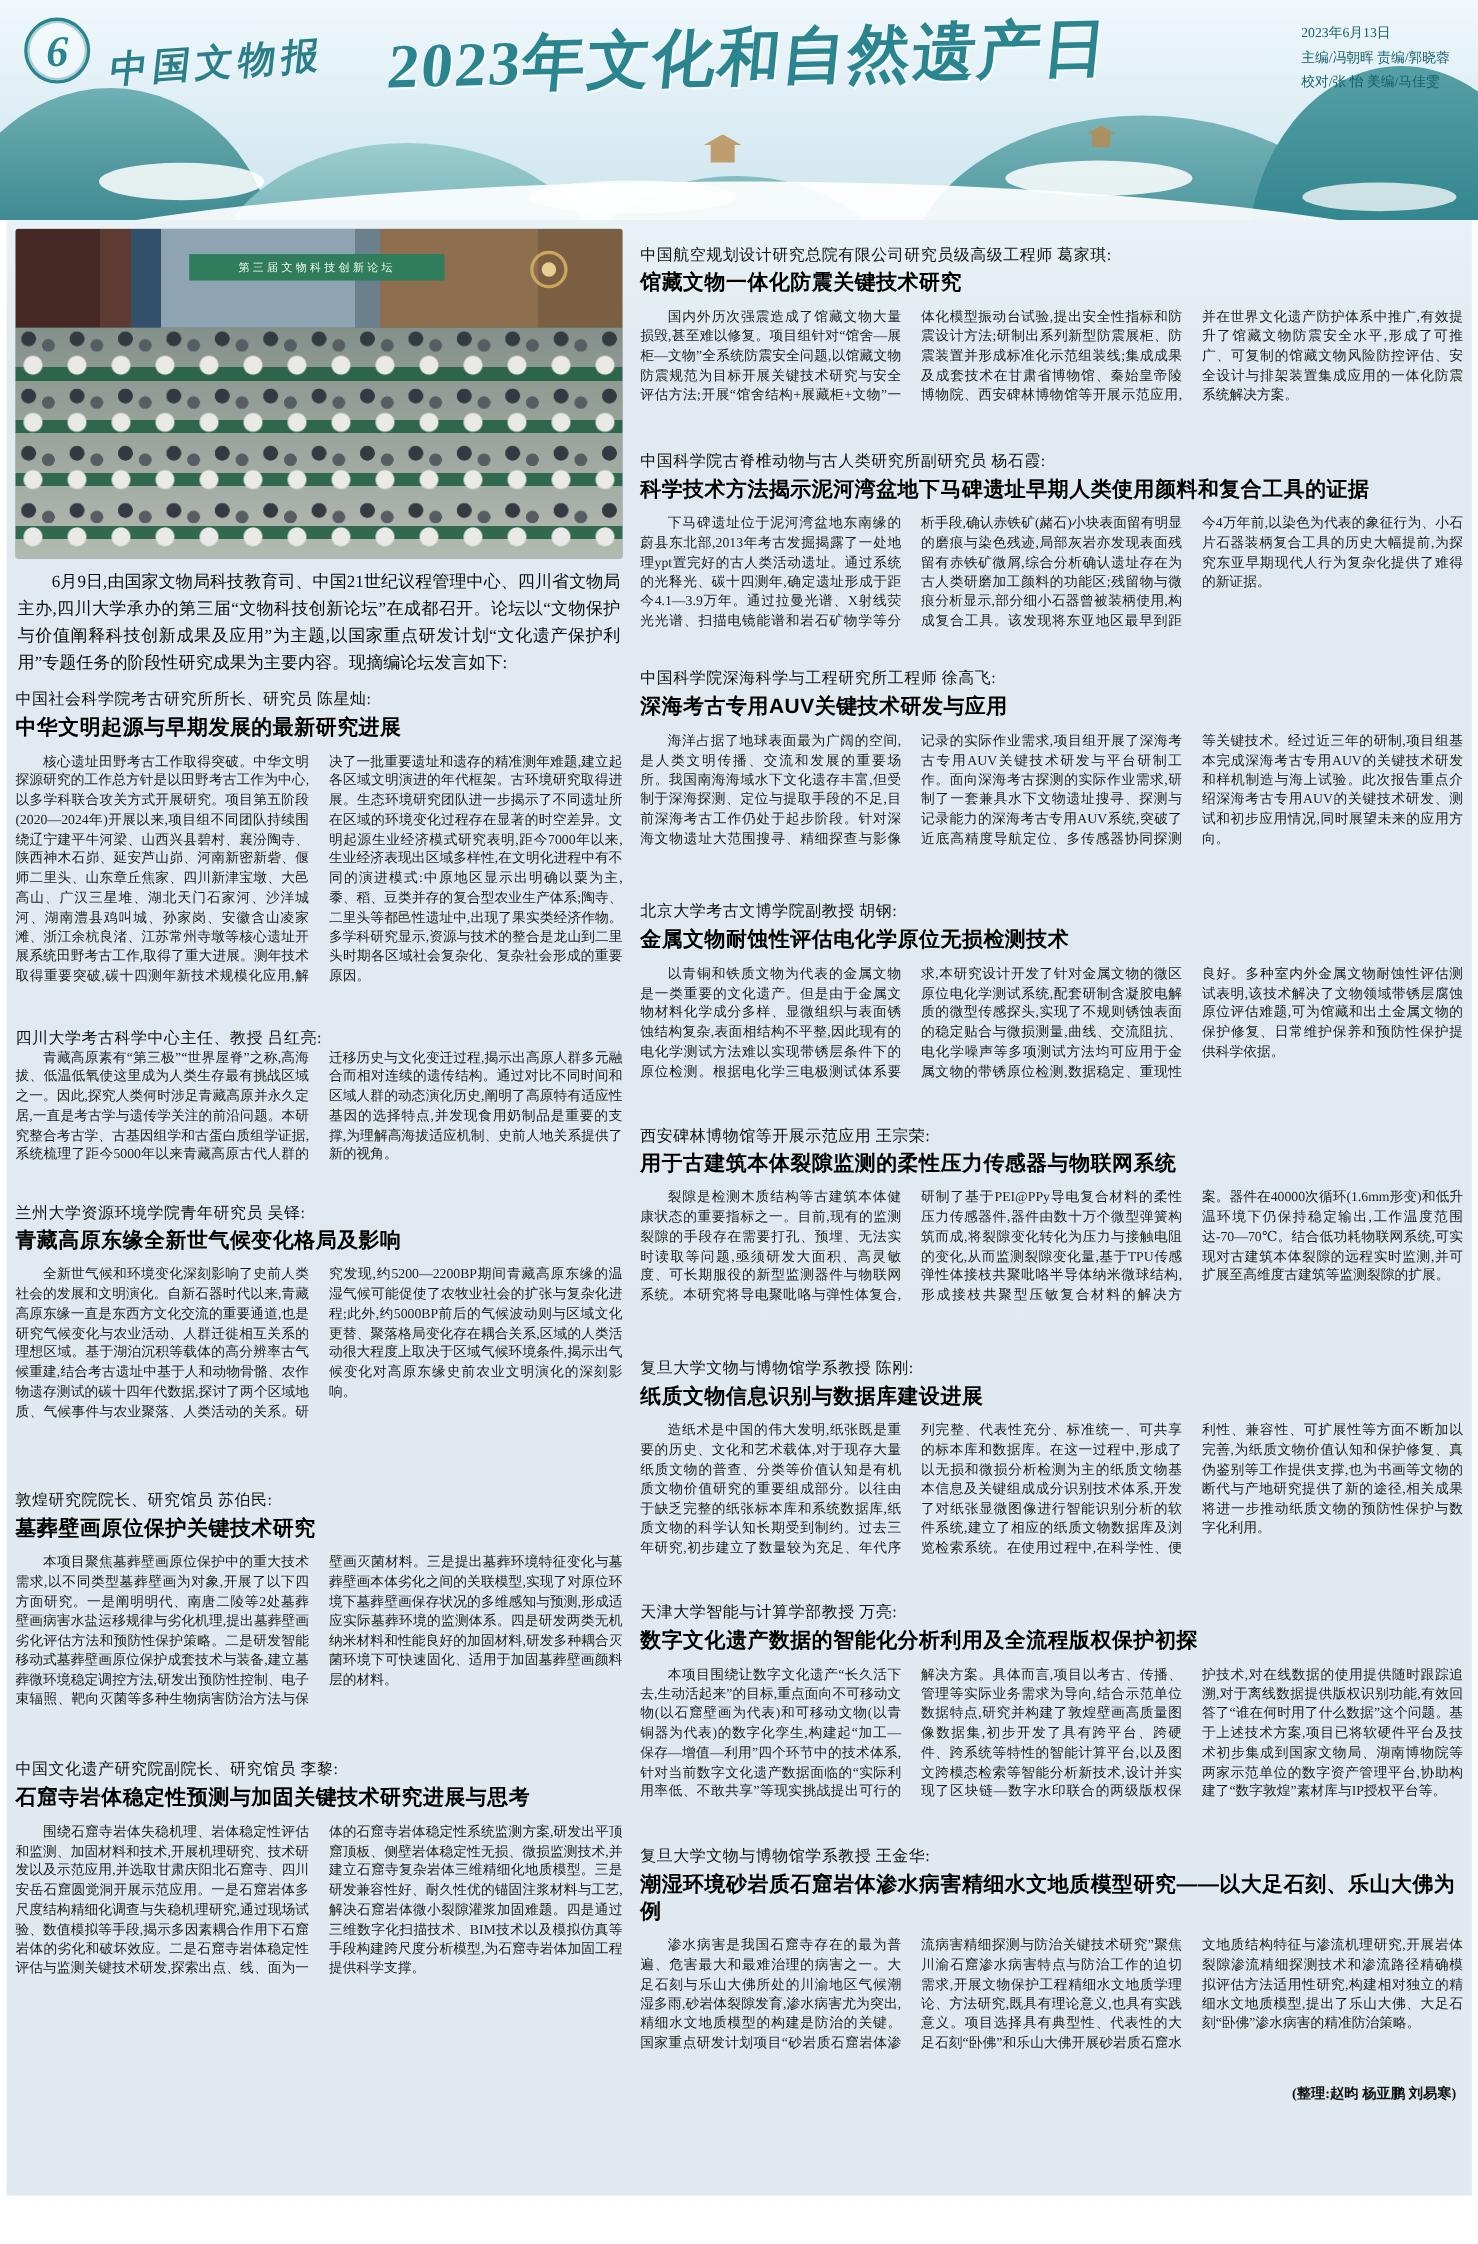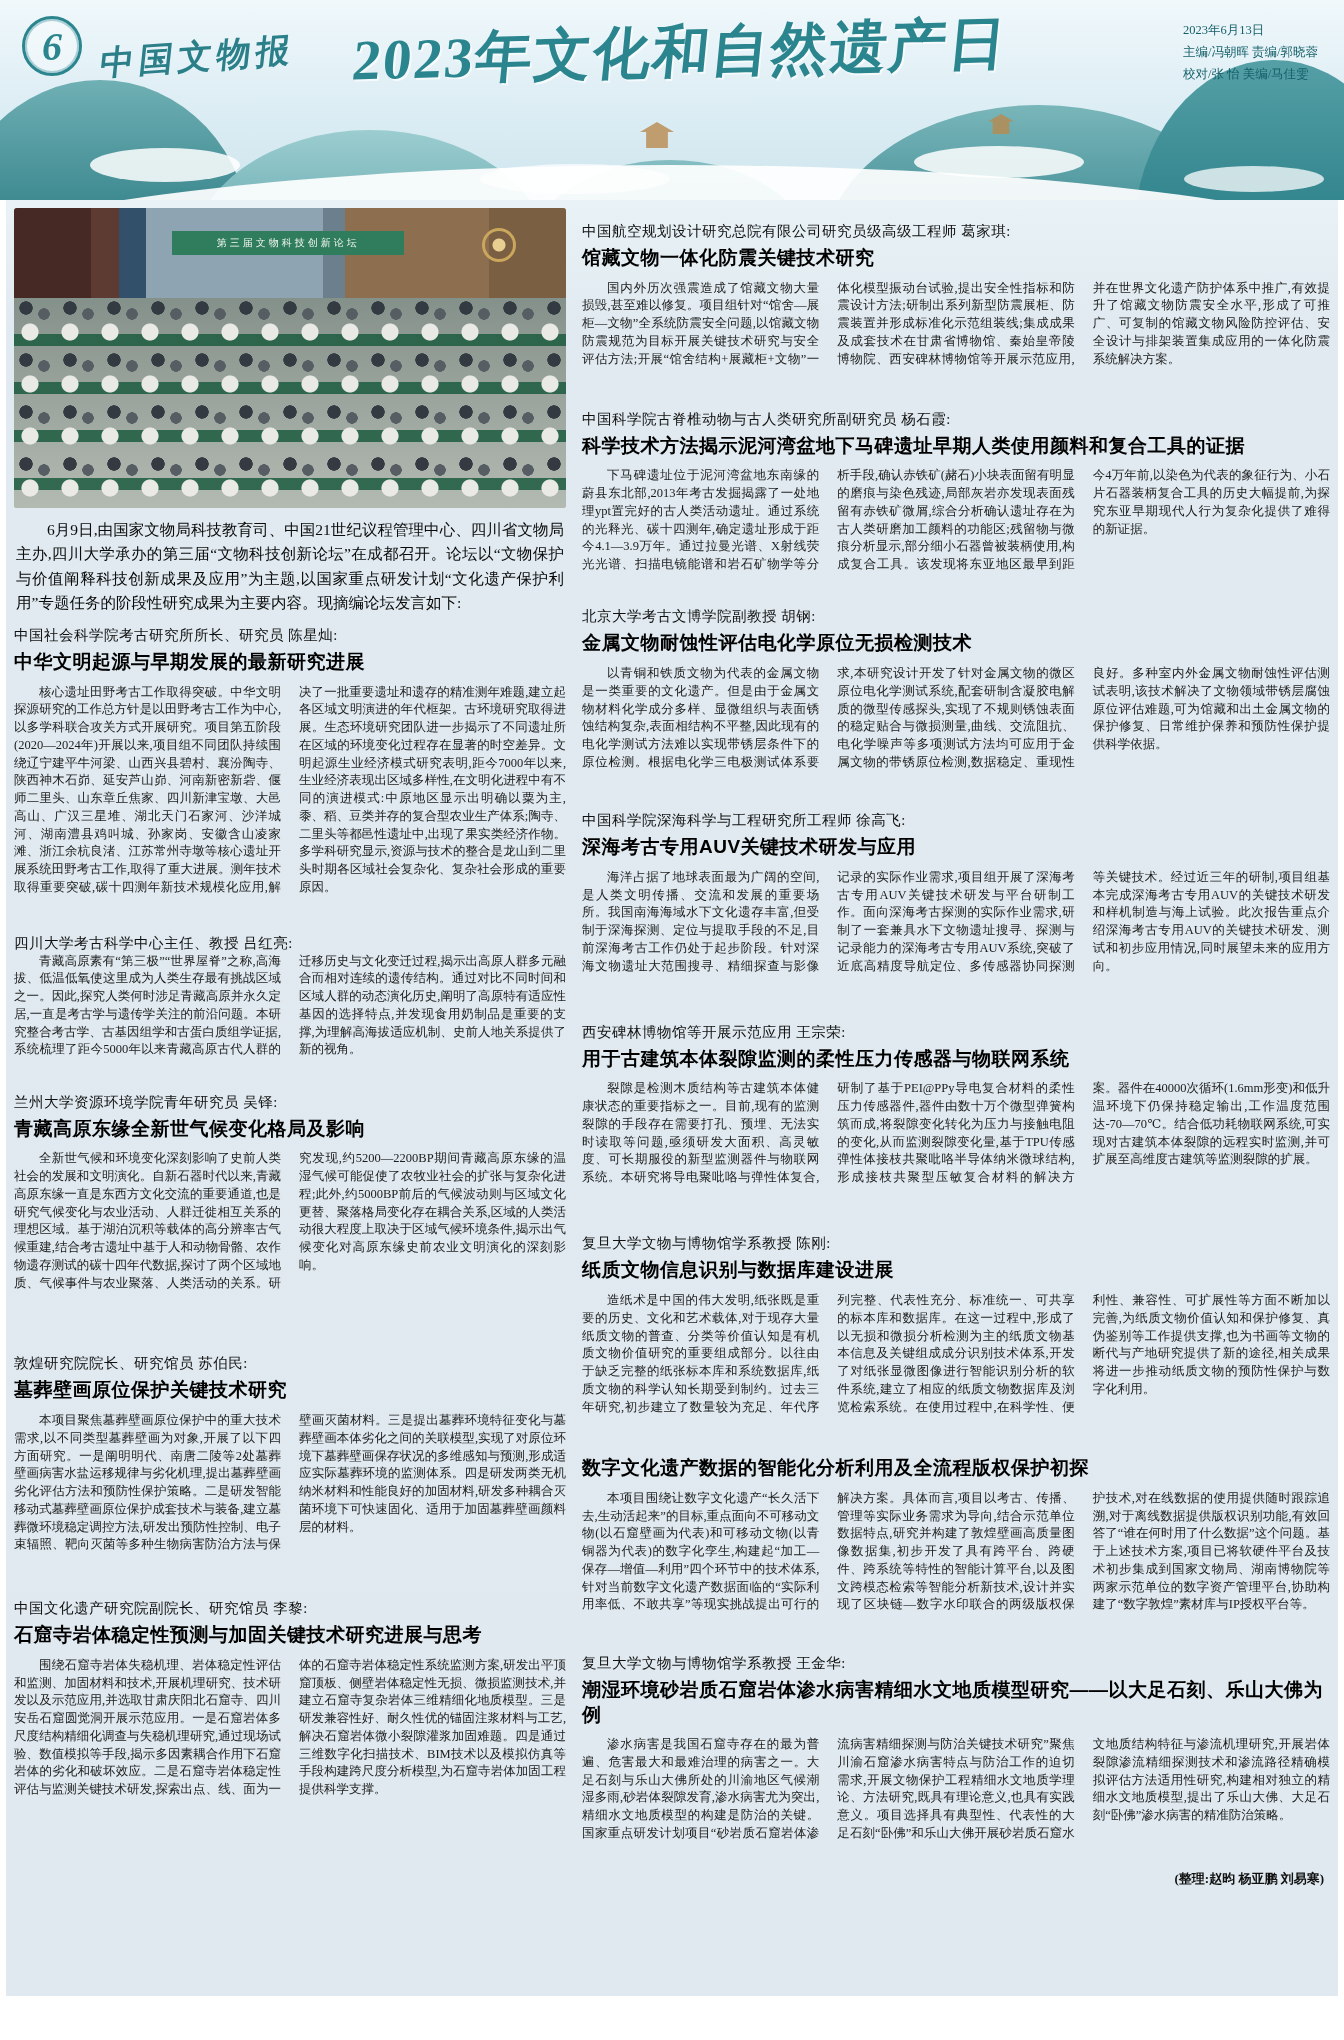"北京大学考古文博学院副教授 胡钢:" div.article { order: before "中国科学院深海科学与工程研究所工程师 徐高飞:" -> after "中国科学院深海科学与工程研究所工程师 徐高飞:" }
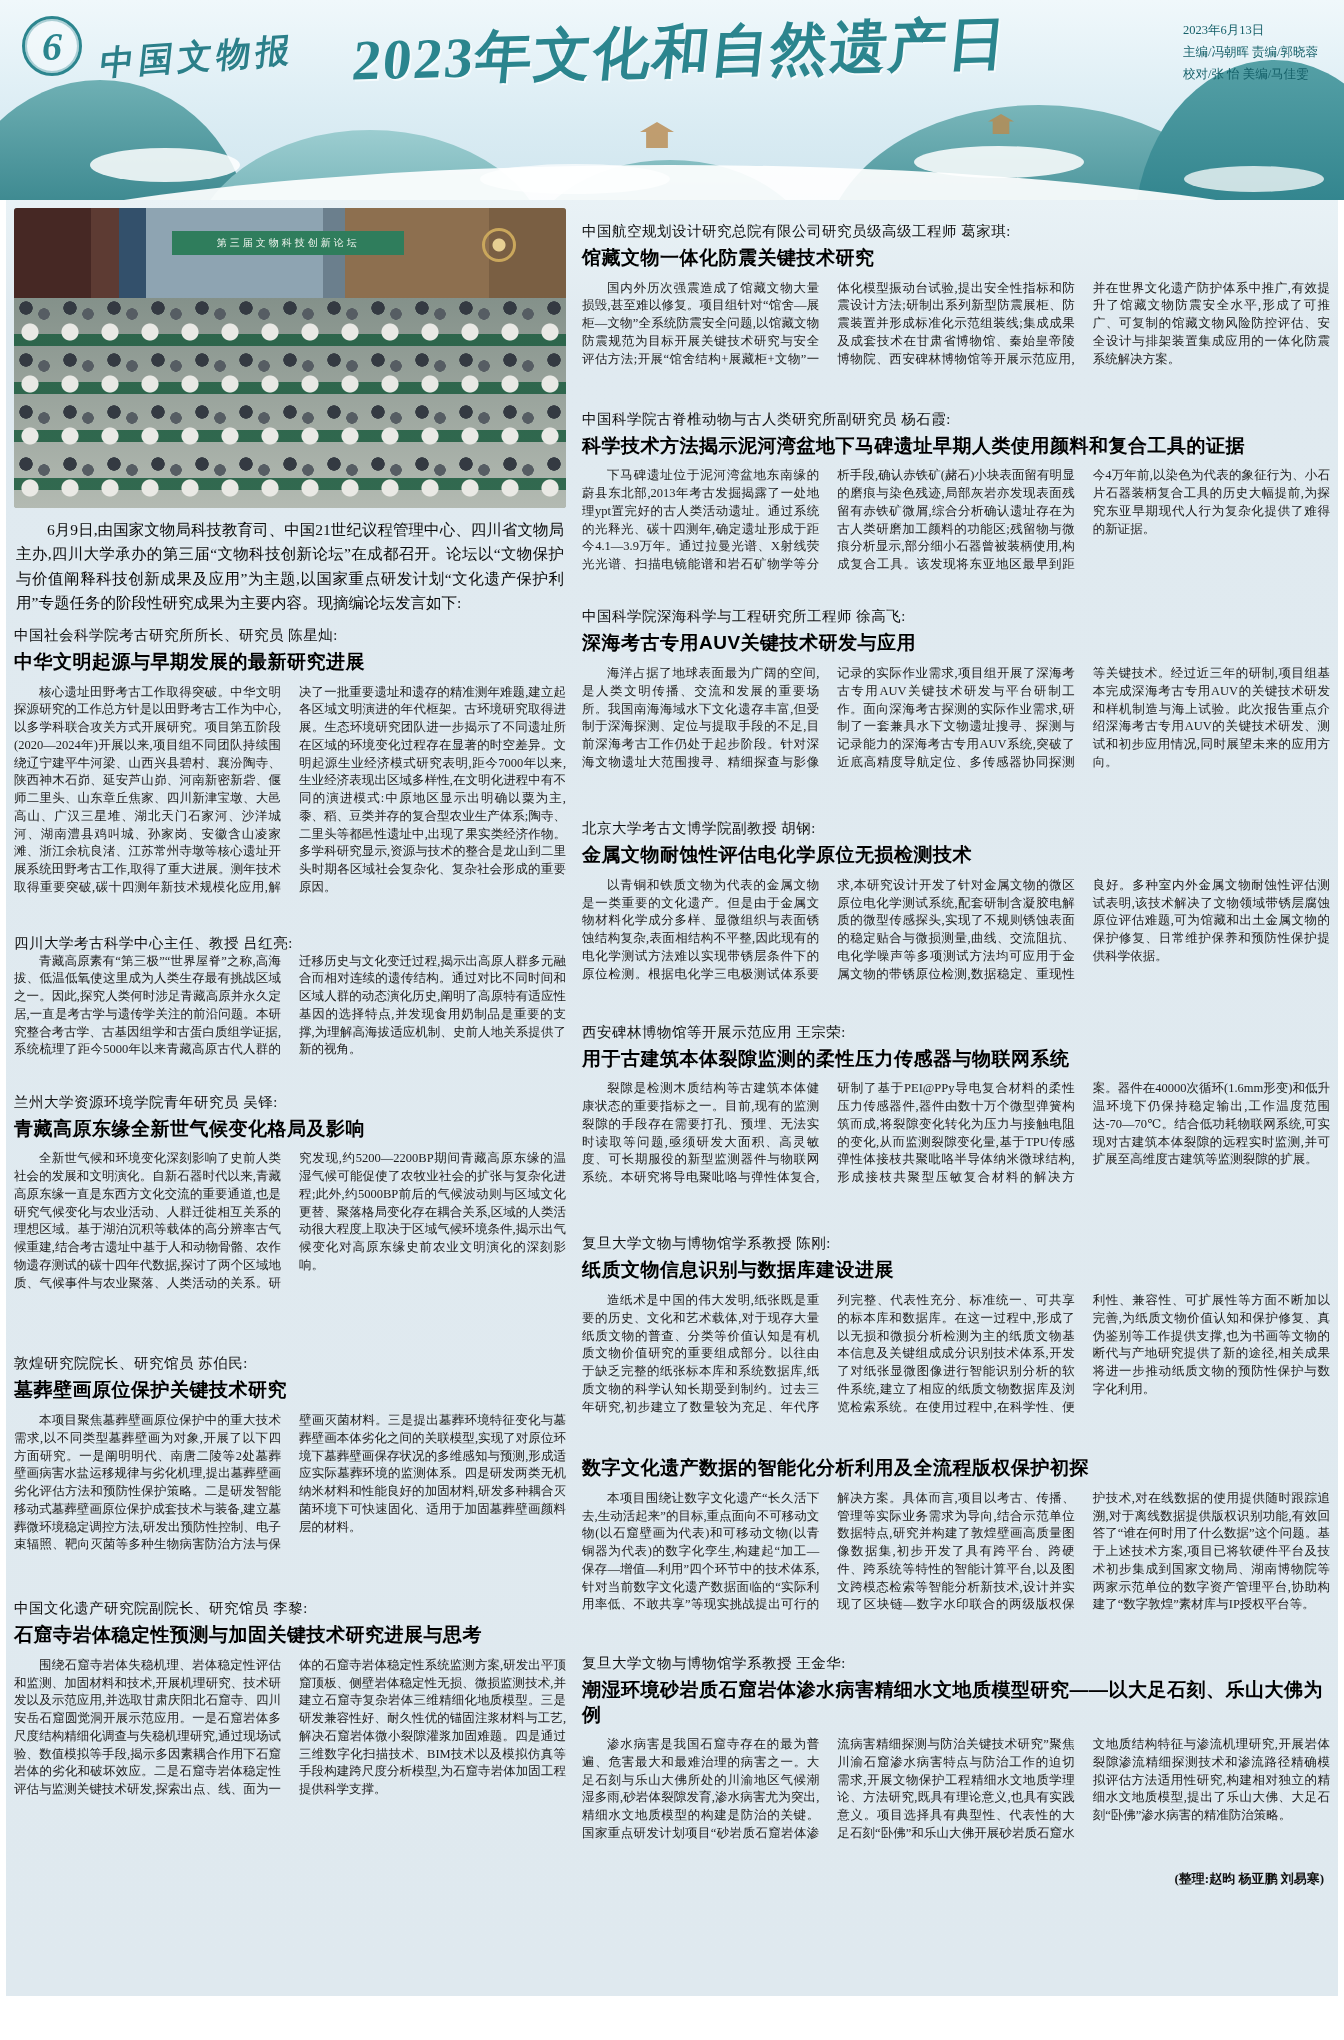"天津大学智能与计算学部教授 万亮:" div.art-byline { html: none -> <div>天津大学智能与计算学部教授 万亮:</div> }
